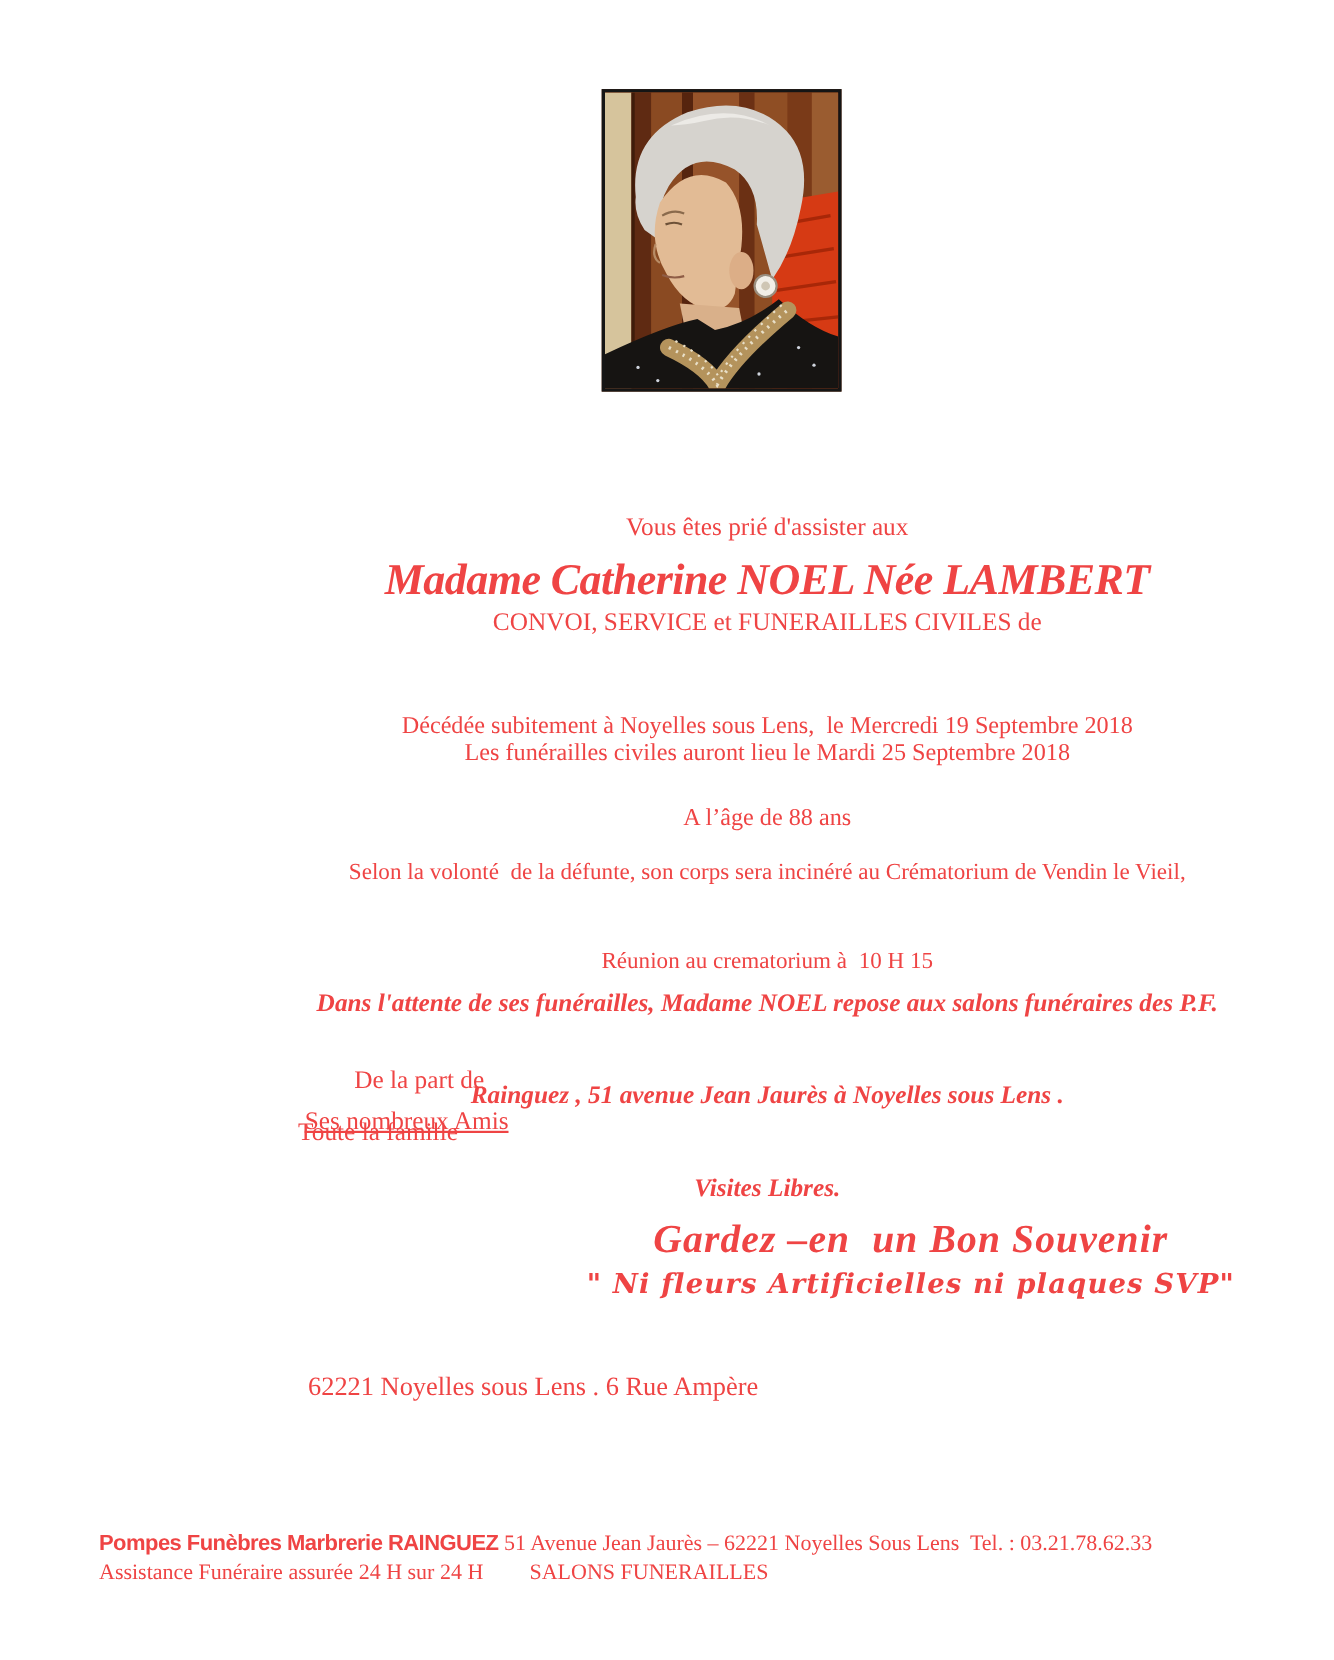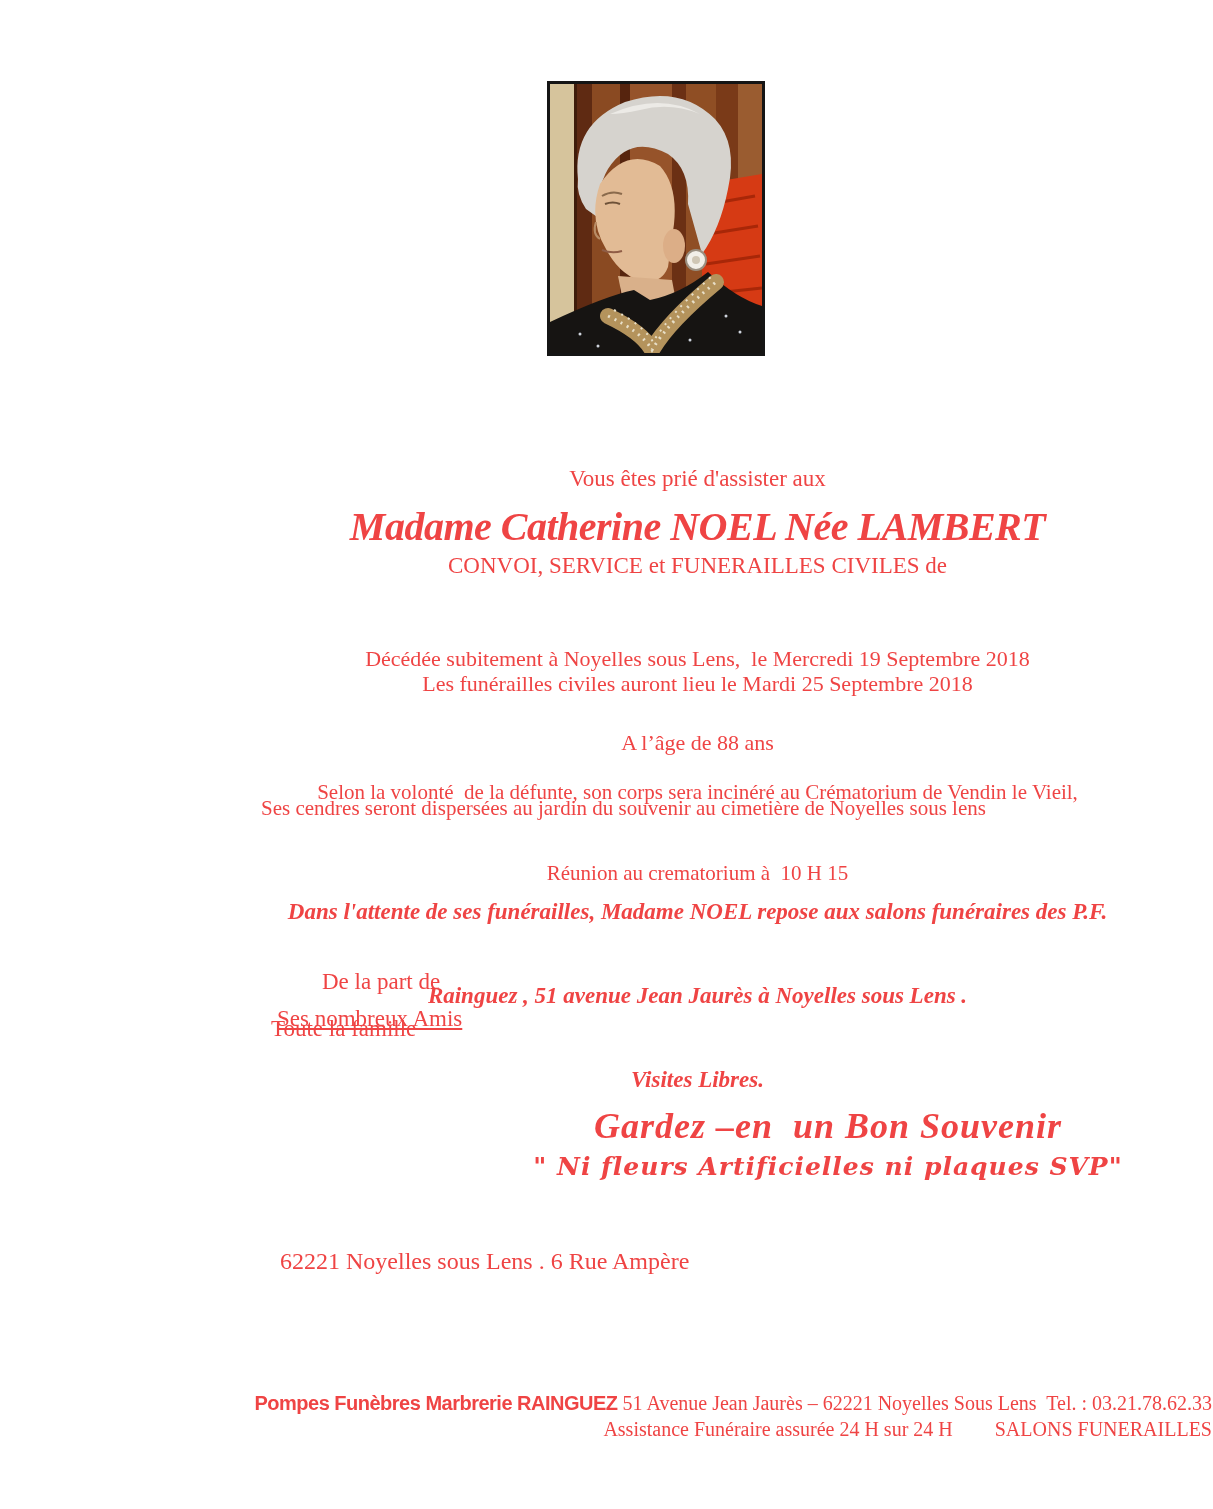"Ses cendres seront dispersées au" div.abs { html: <div>Ses cendres seront dispersées au jardin du souvenir au cimetière de Noyelles sous lens</div> -> none }
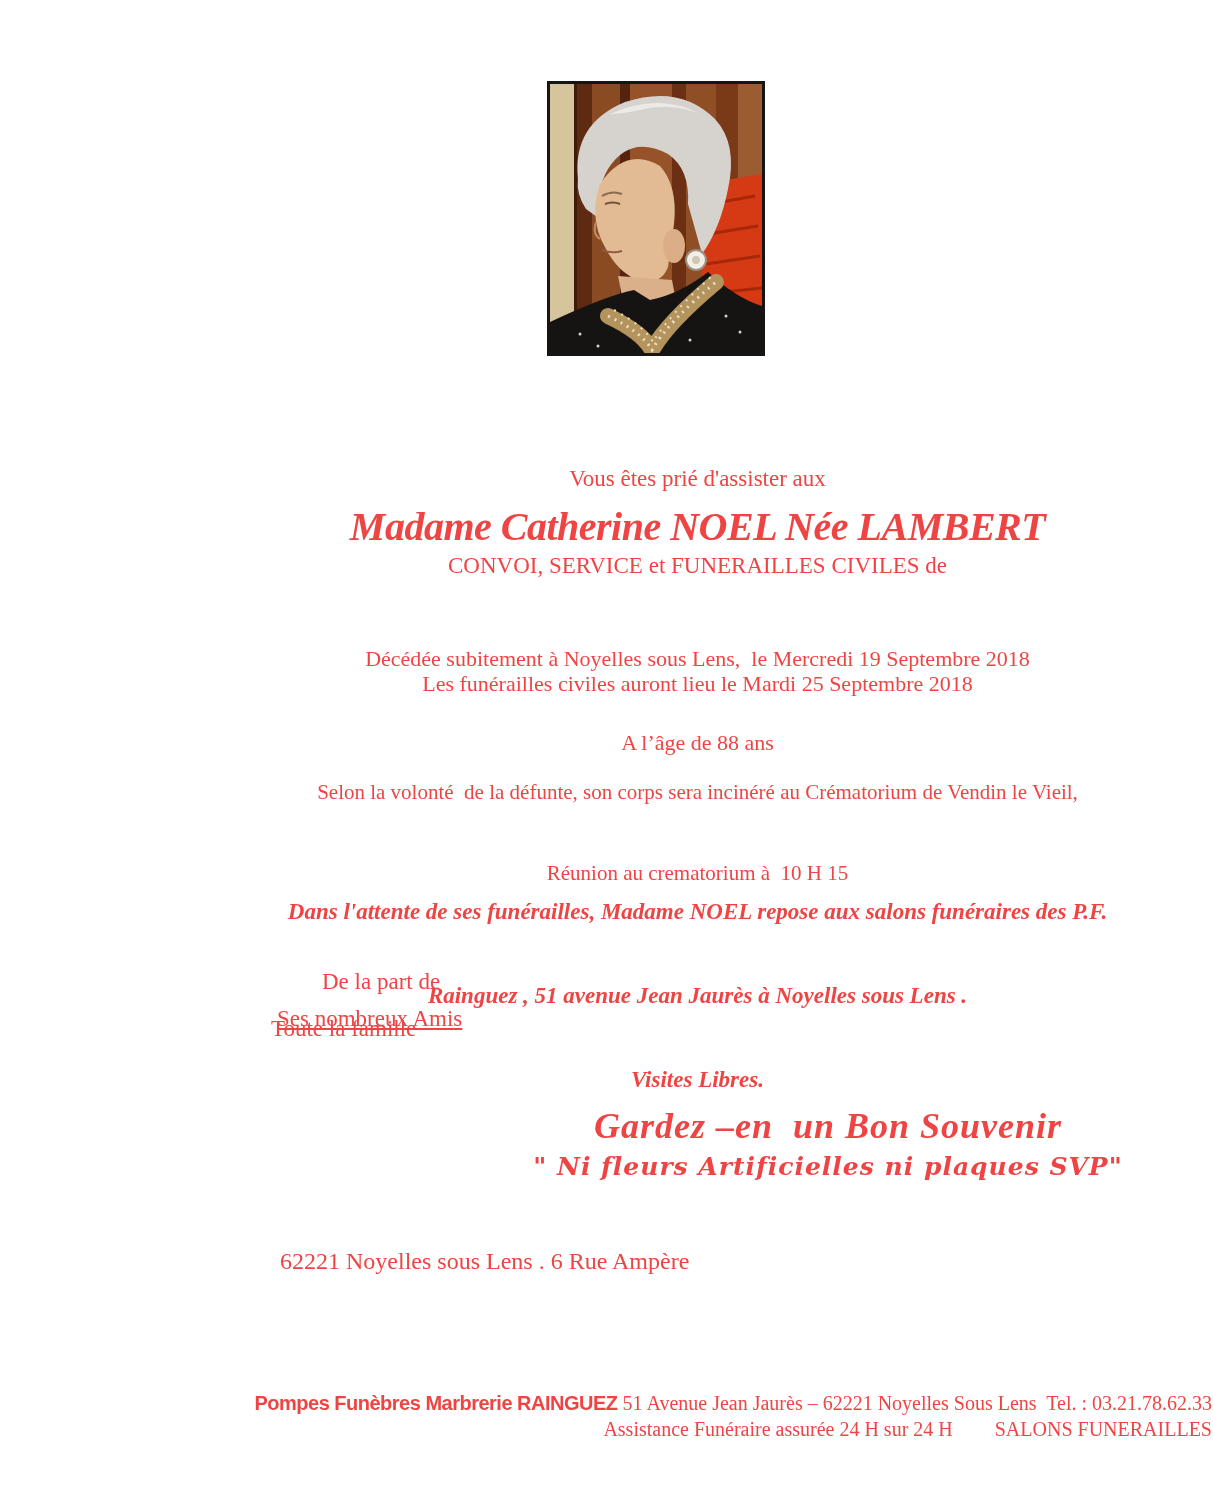"Pompes Funèbres Marbrerie RAINGUEZ 51" .footer-col { text-align: right -> left }
